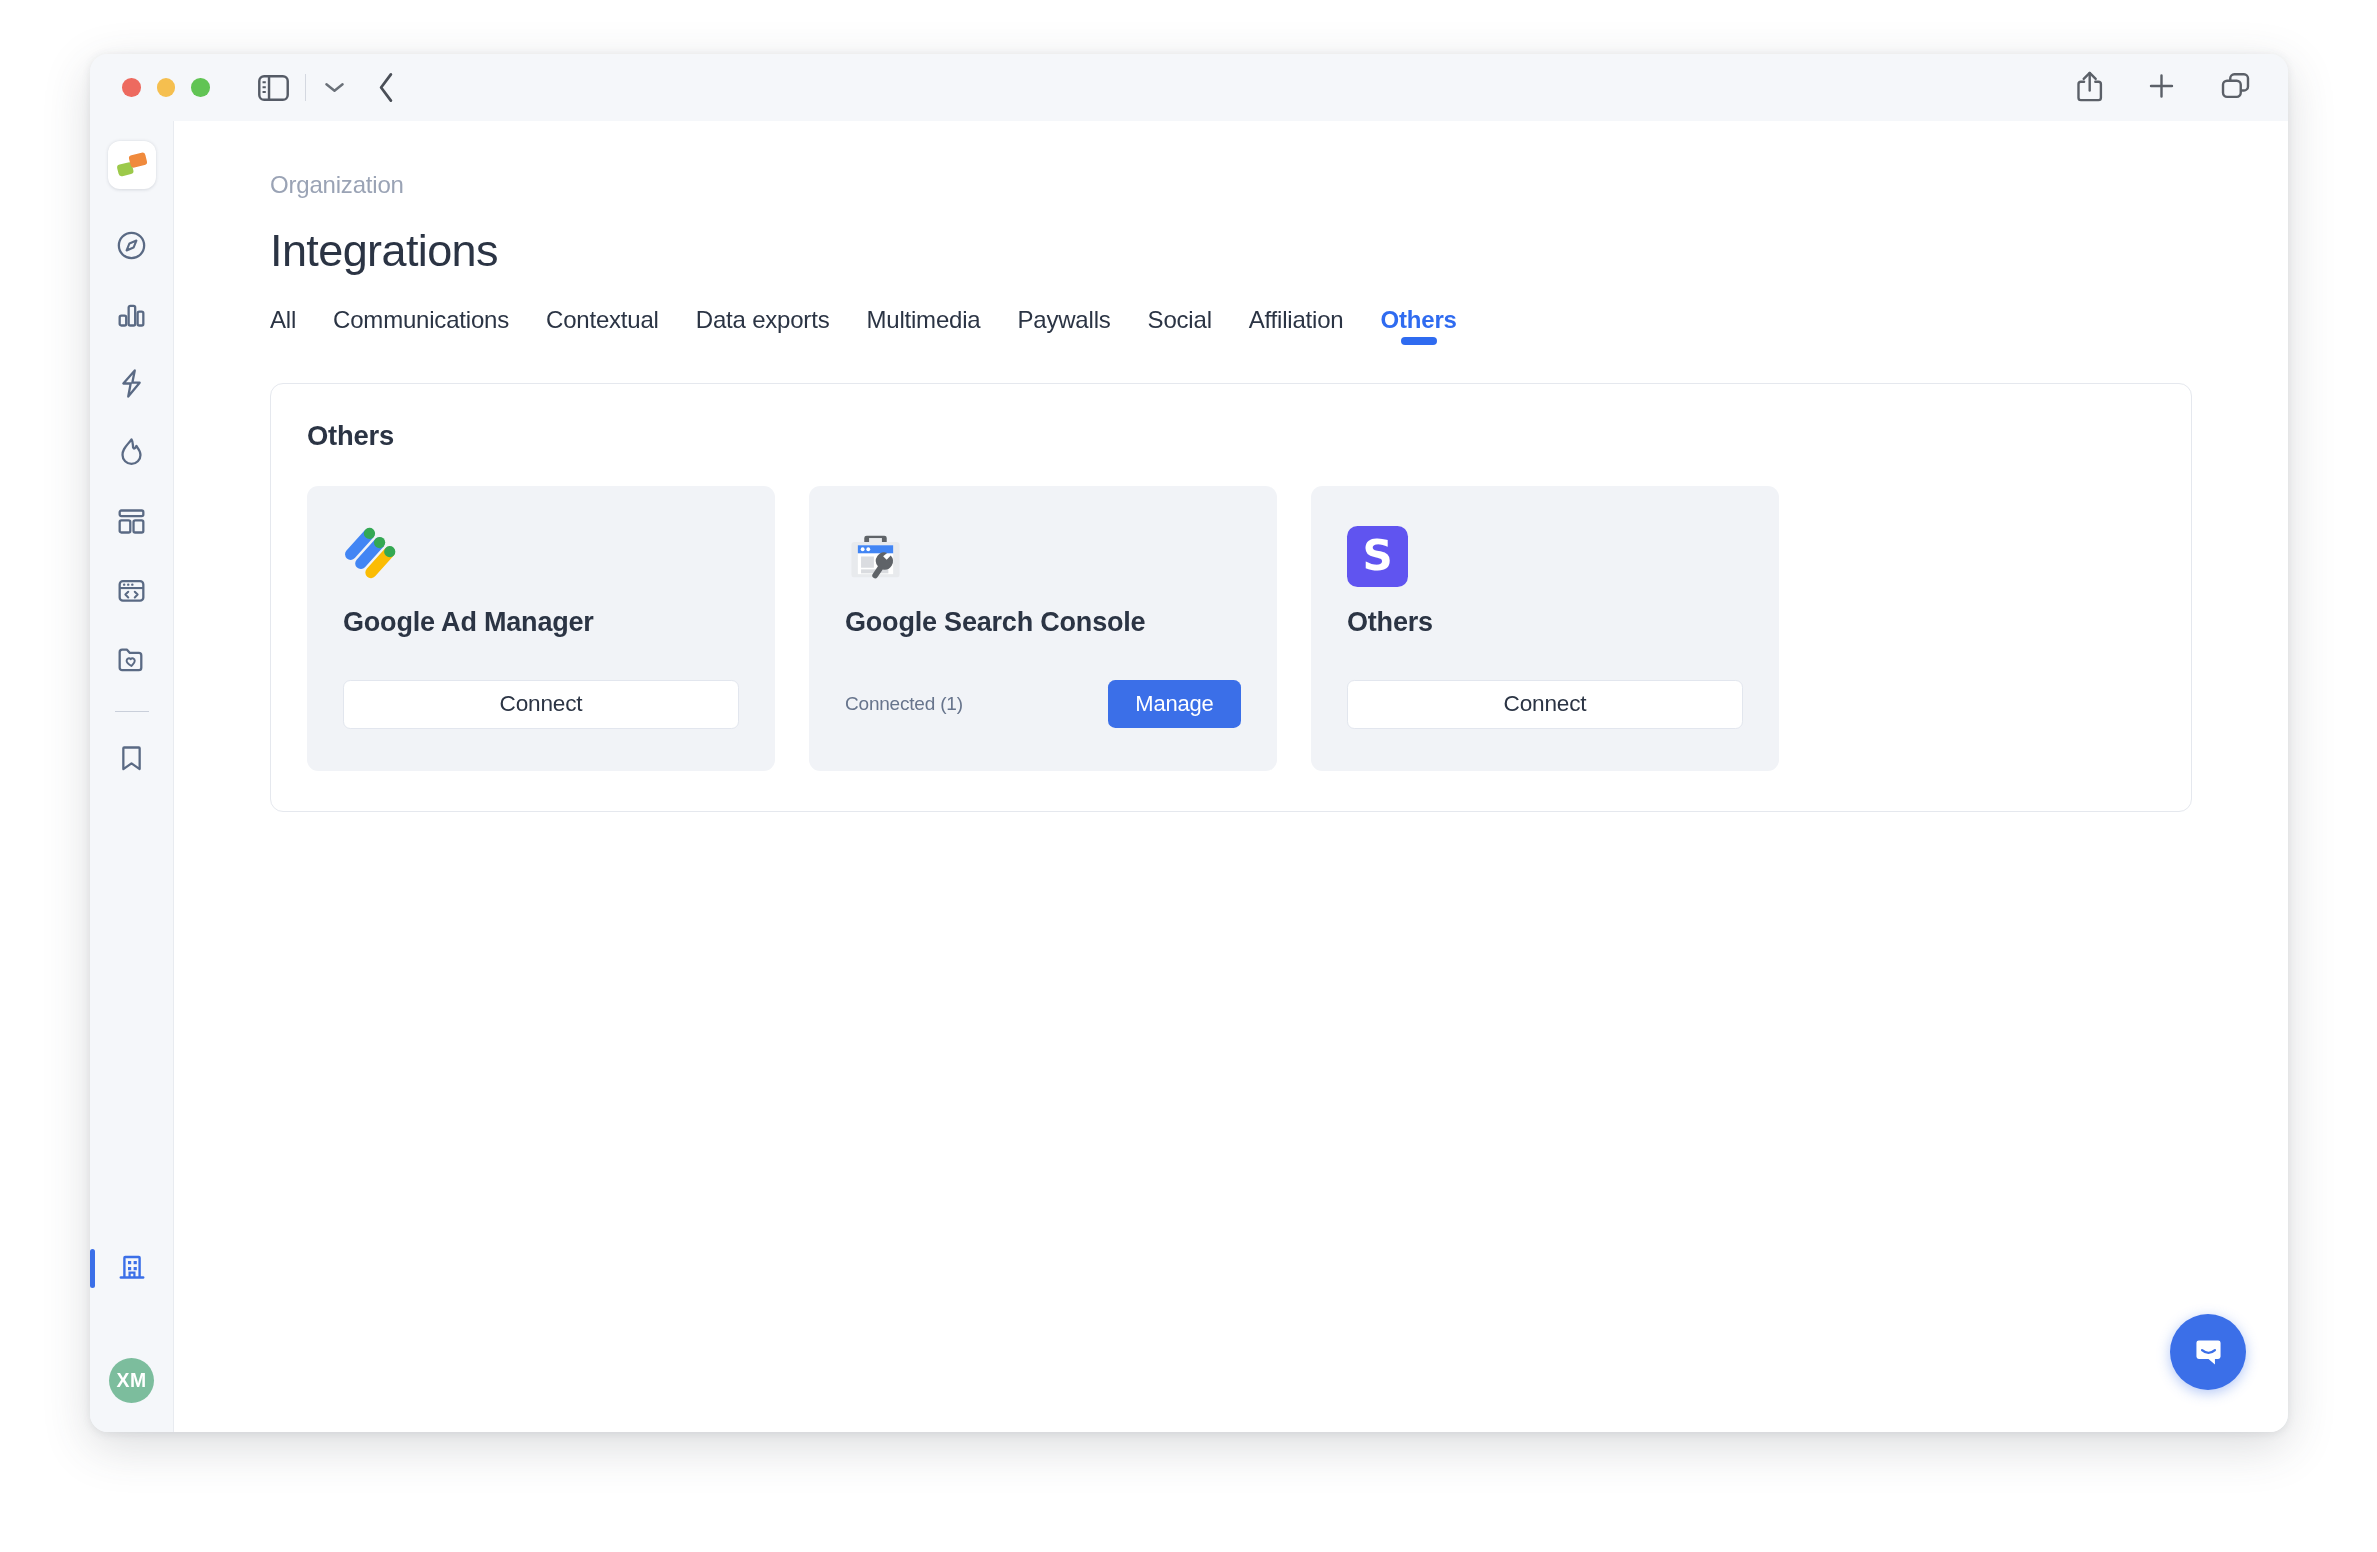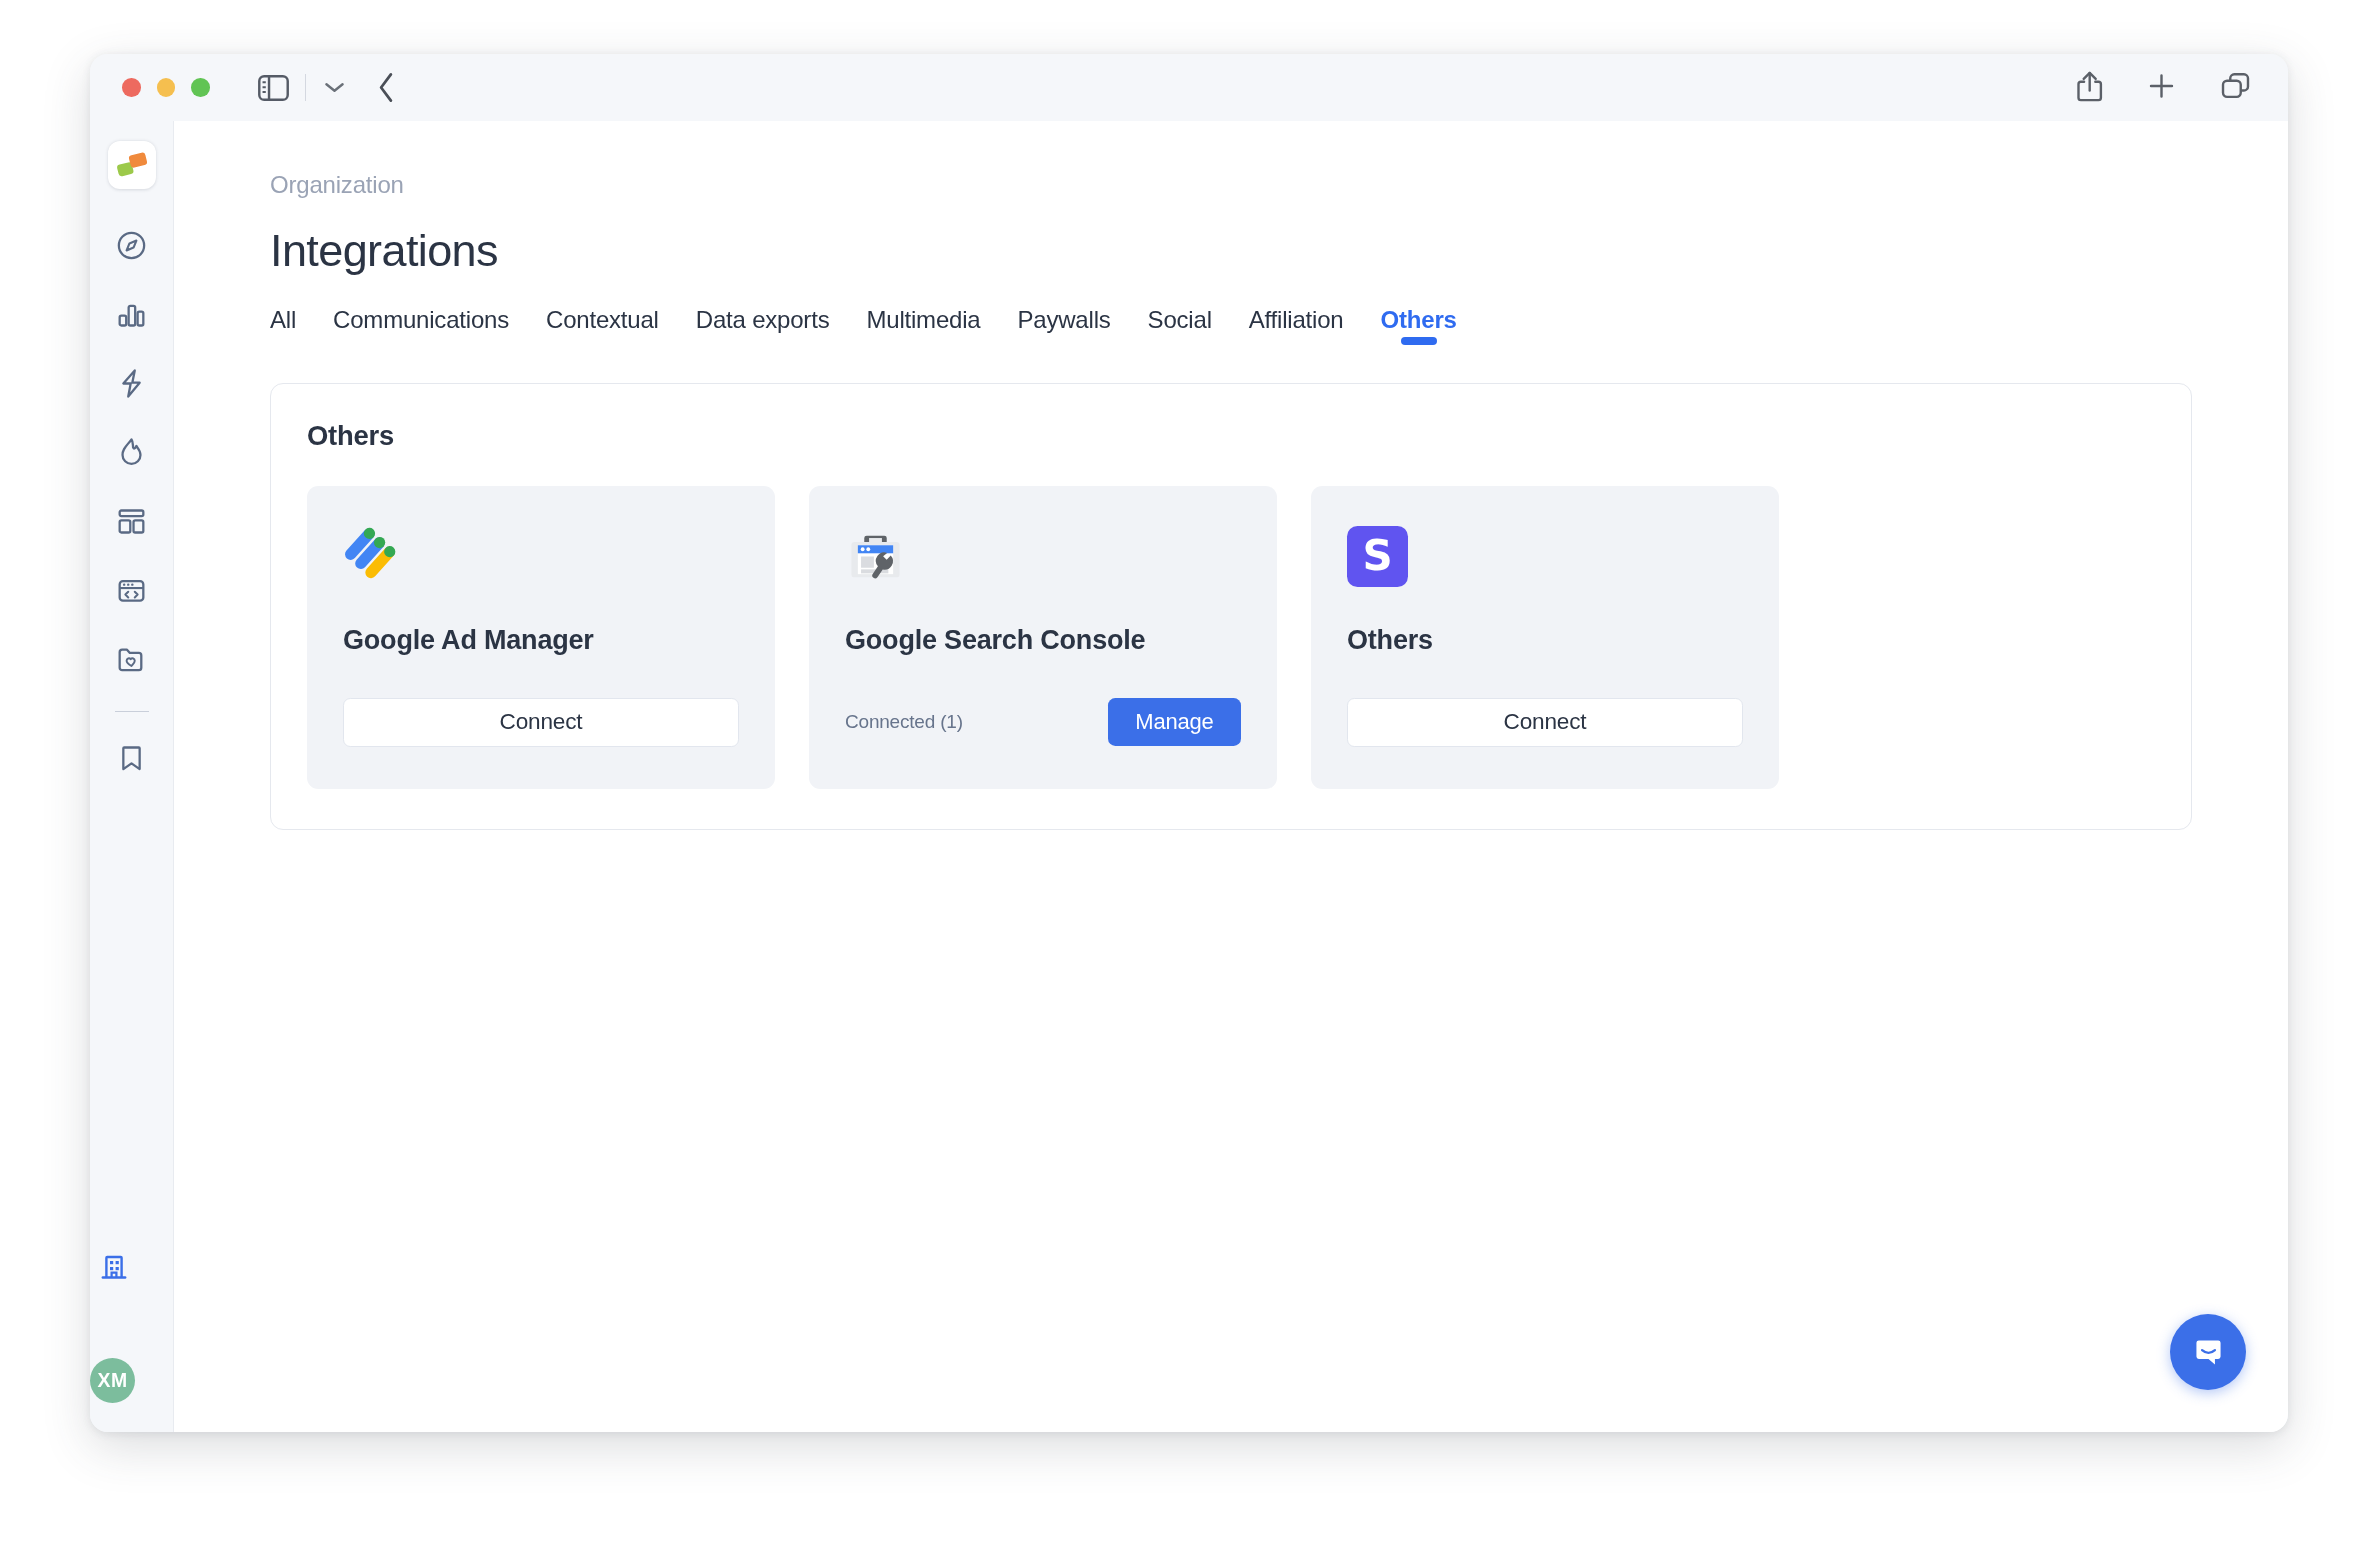"Google Ad Manager" .card-name { margin-top: 34px -> 16px }
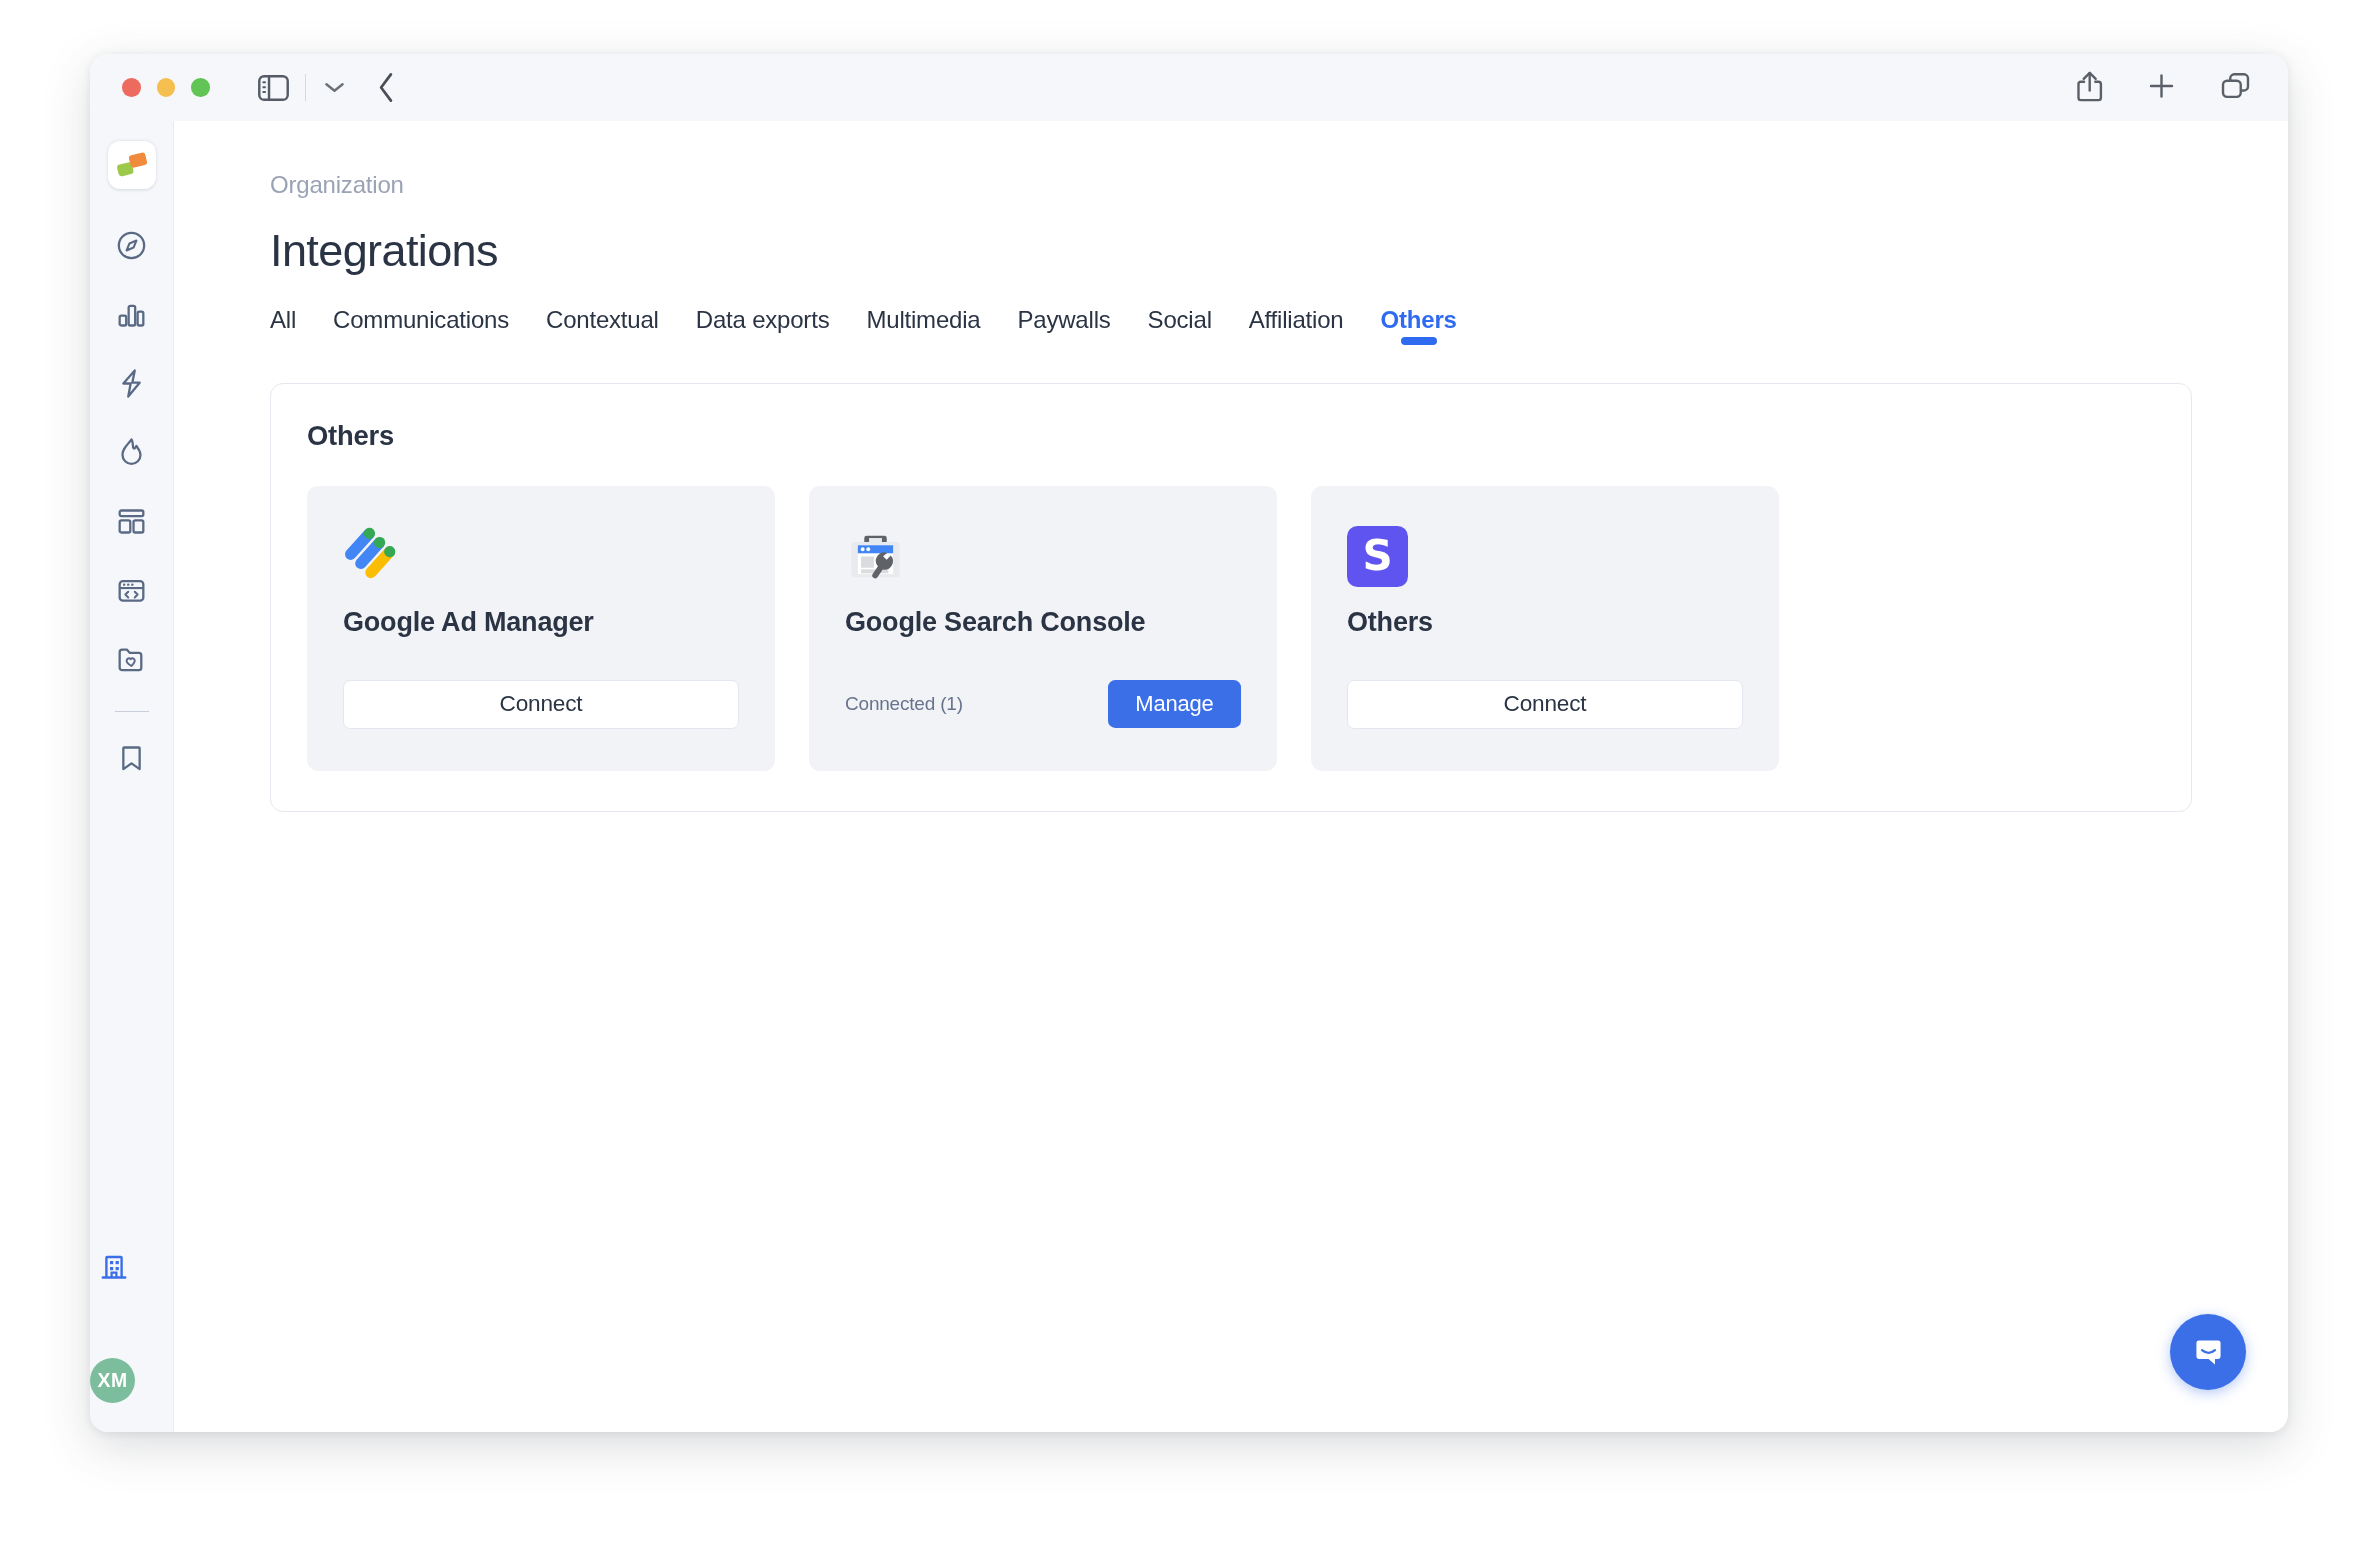"XM" .rail-bottom { align-items: flex-start -> center }
